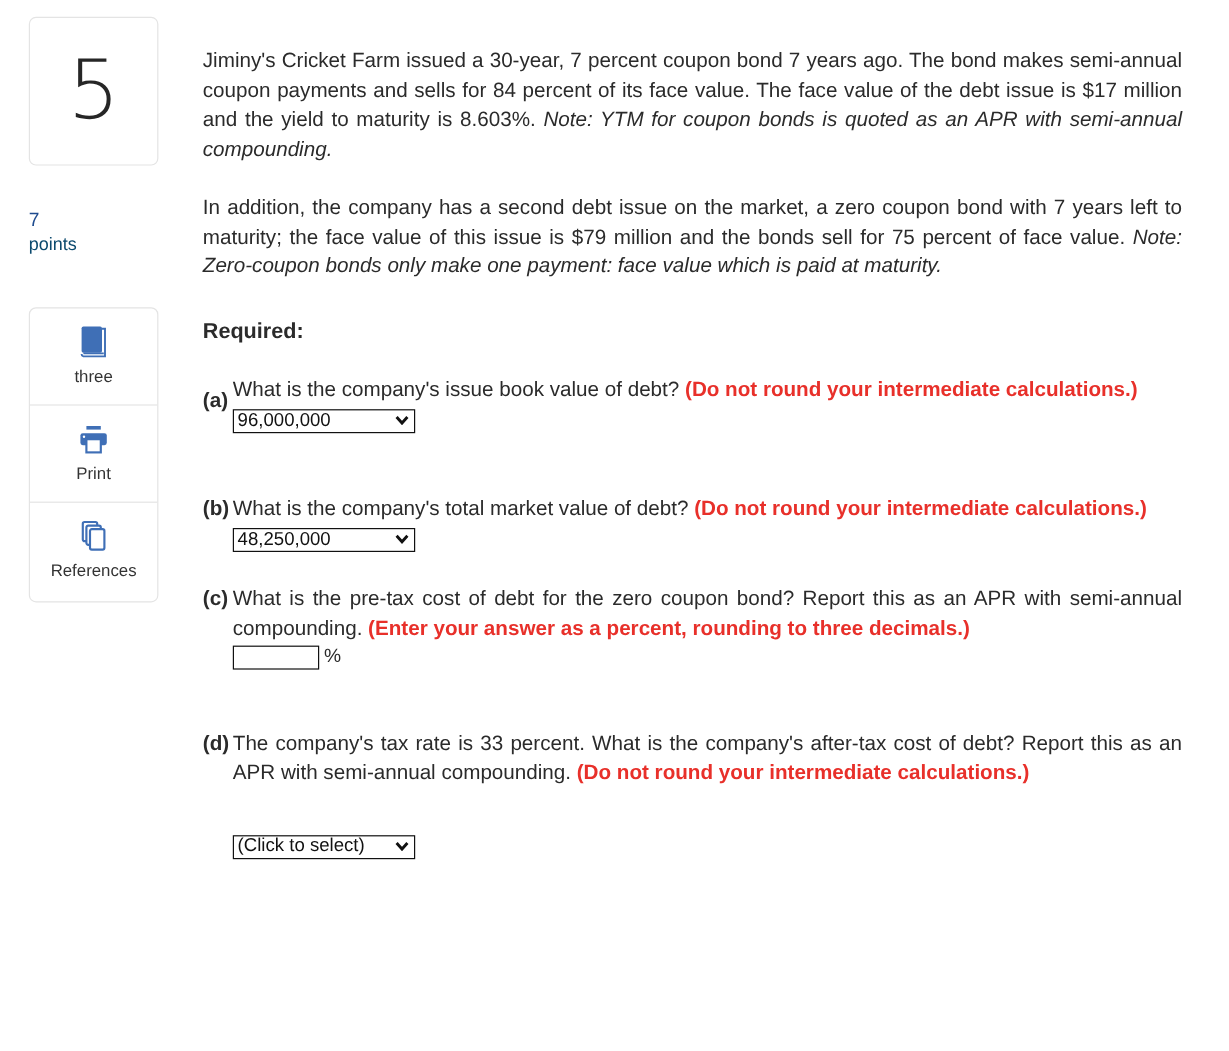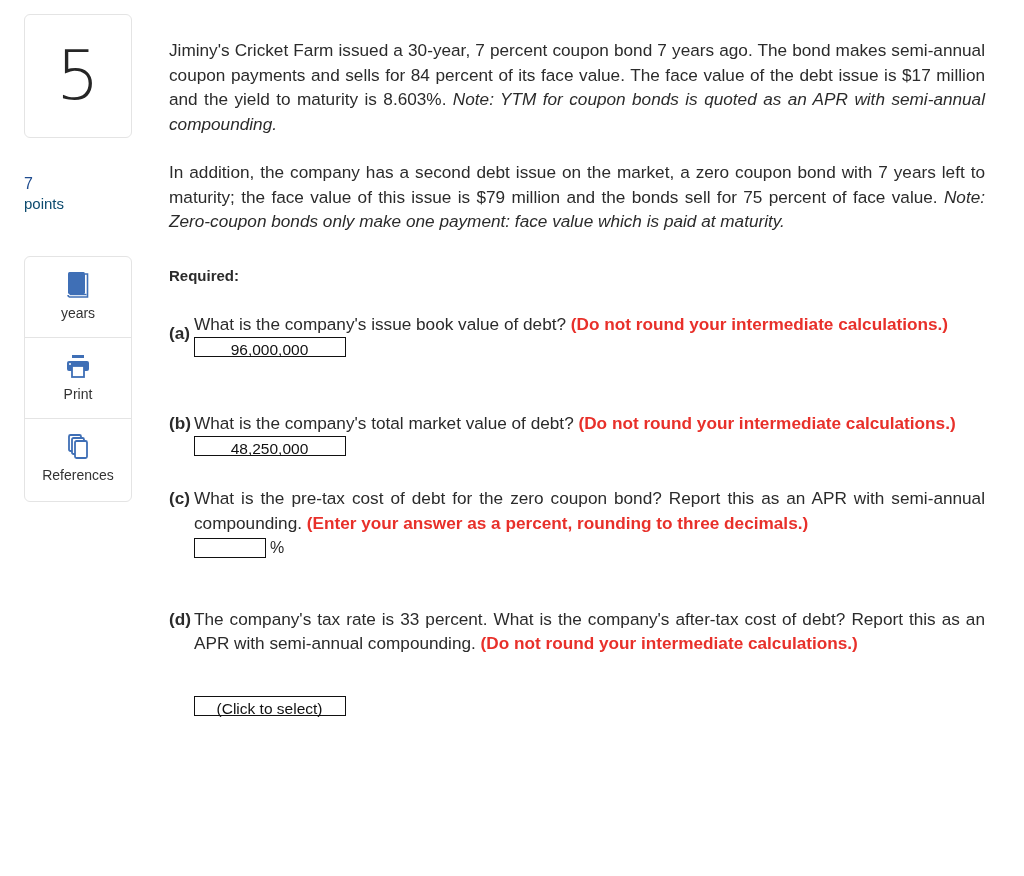"Required:" .required { font-size: 15px -> 18px }
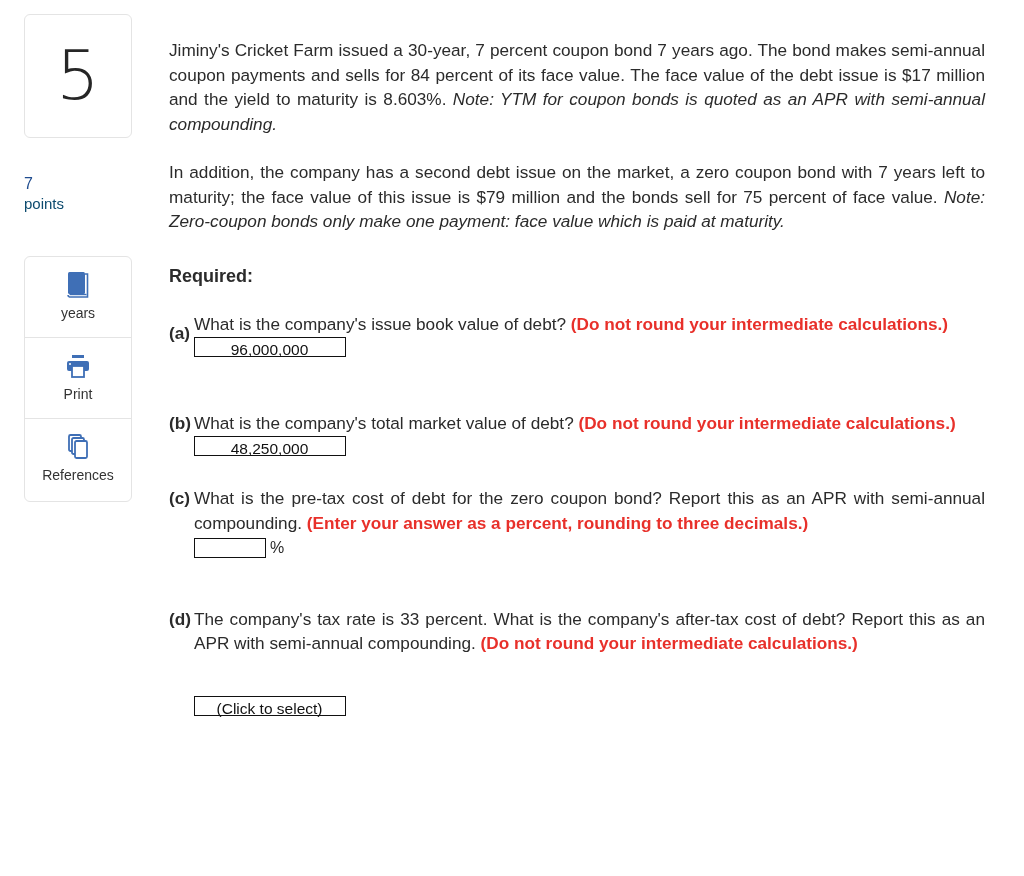"years" span.tool-label { text: years -> three }
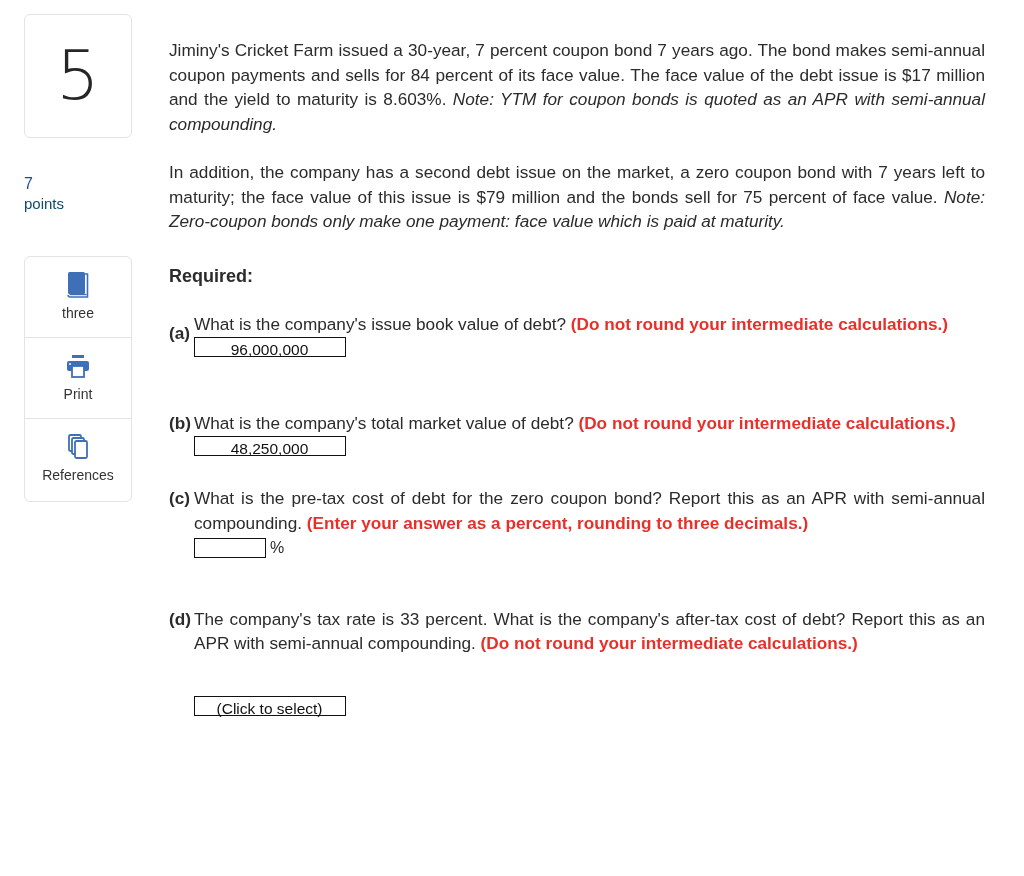"96,000,000" .sel { flex-direction: column -> none }
